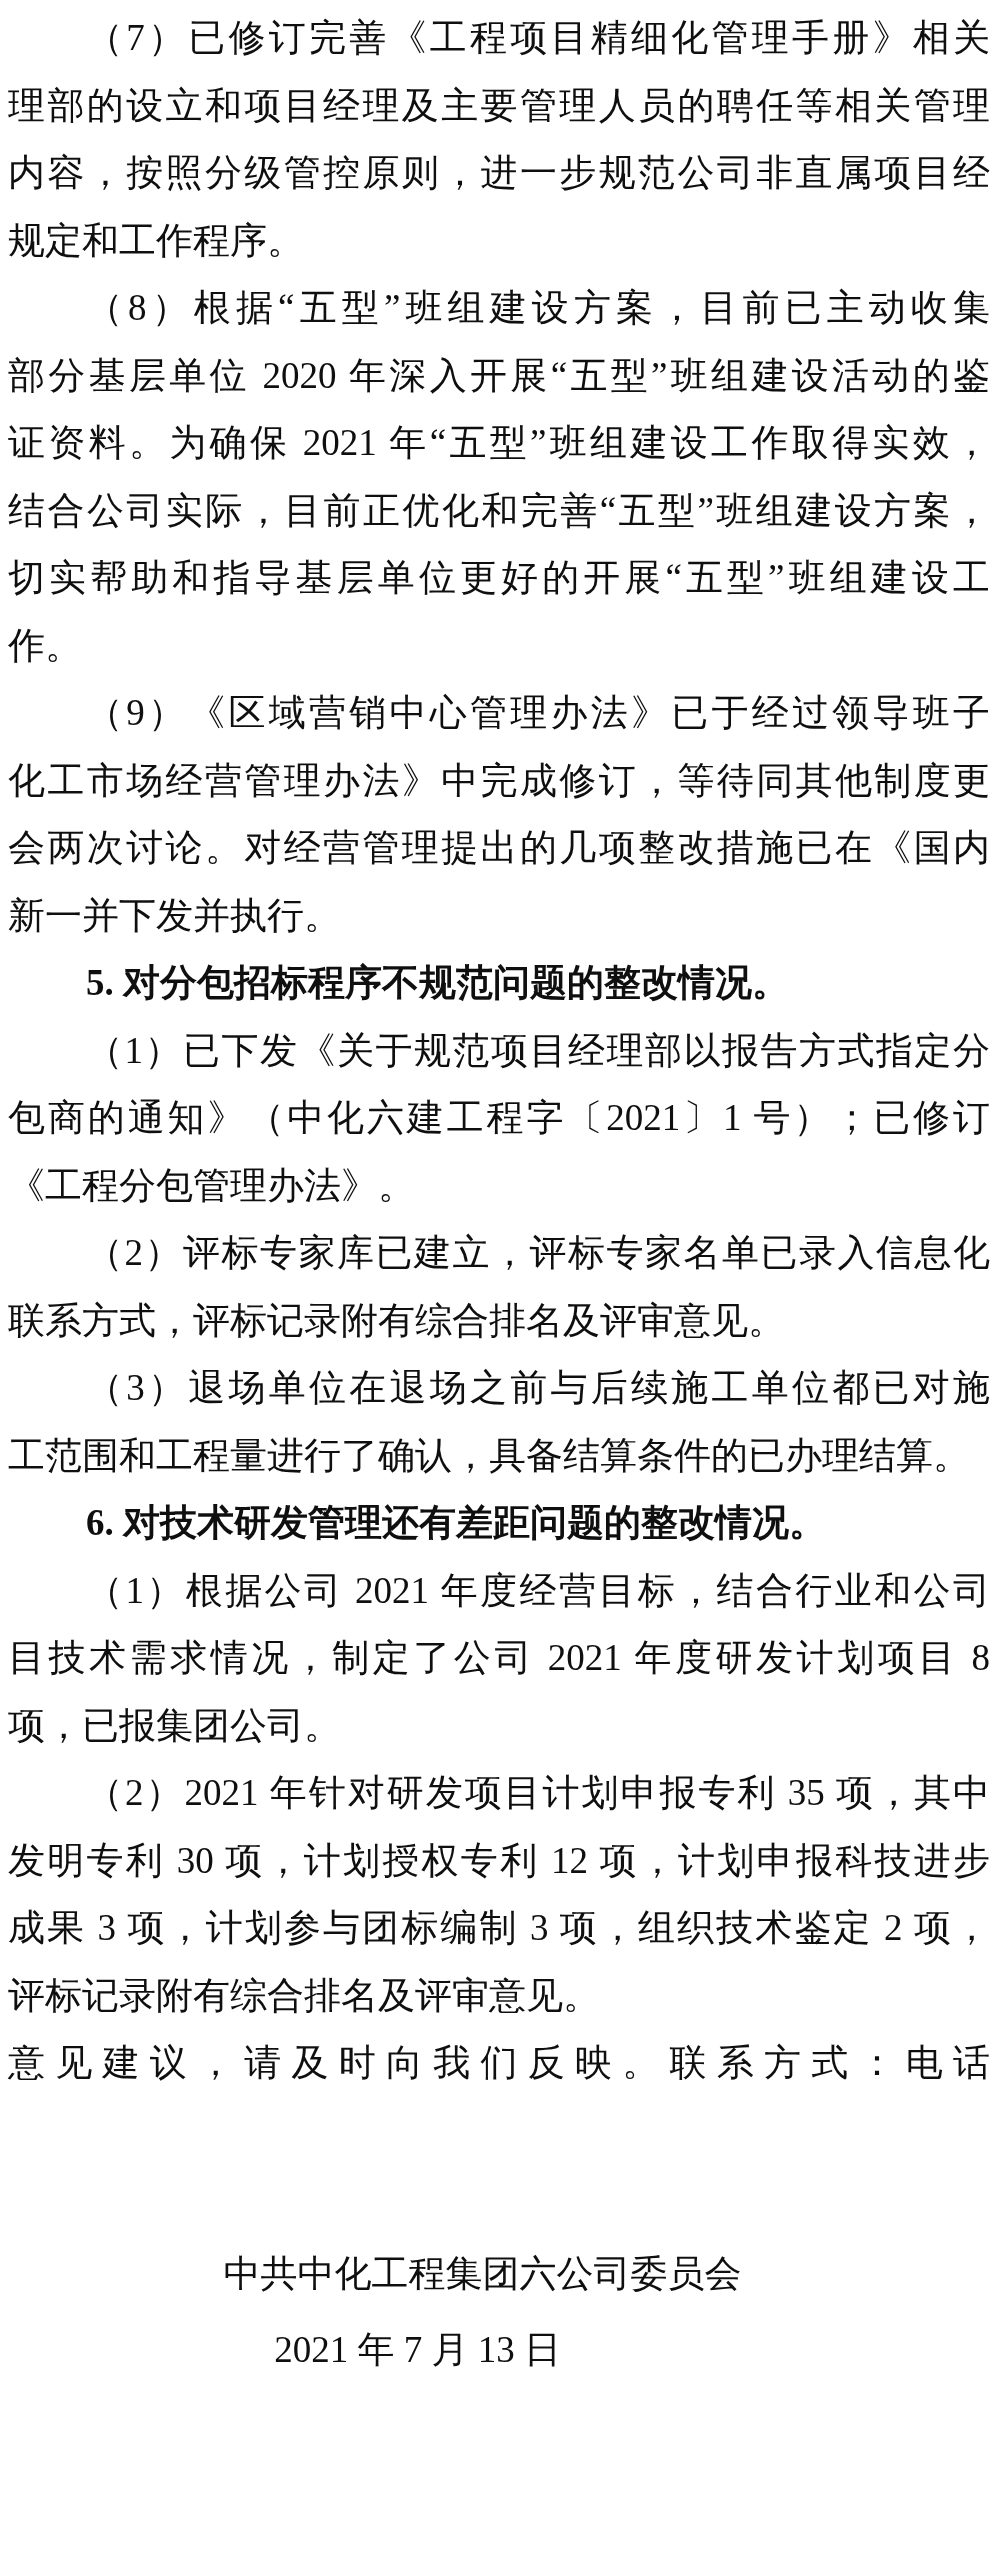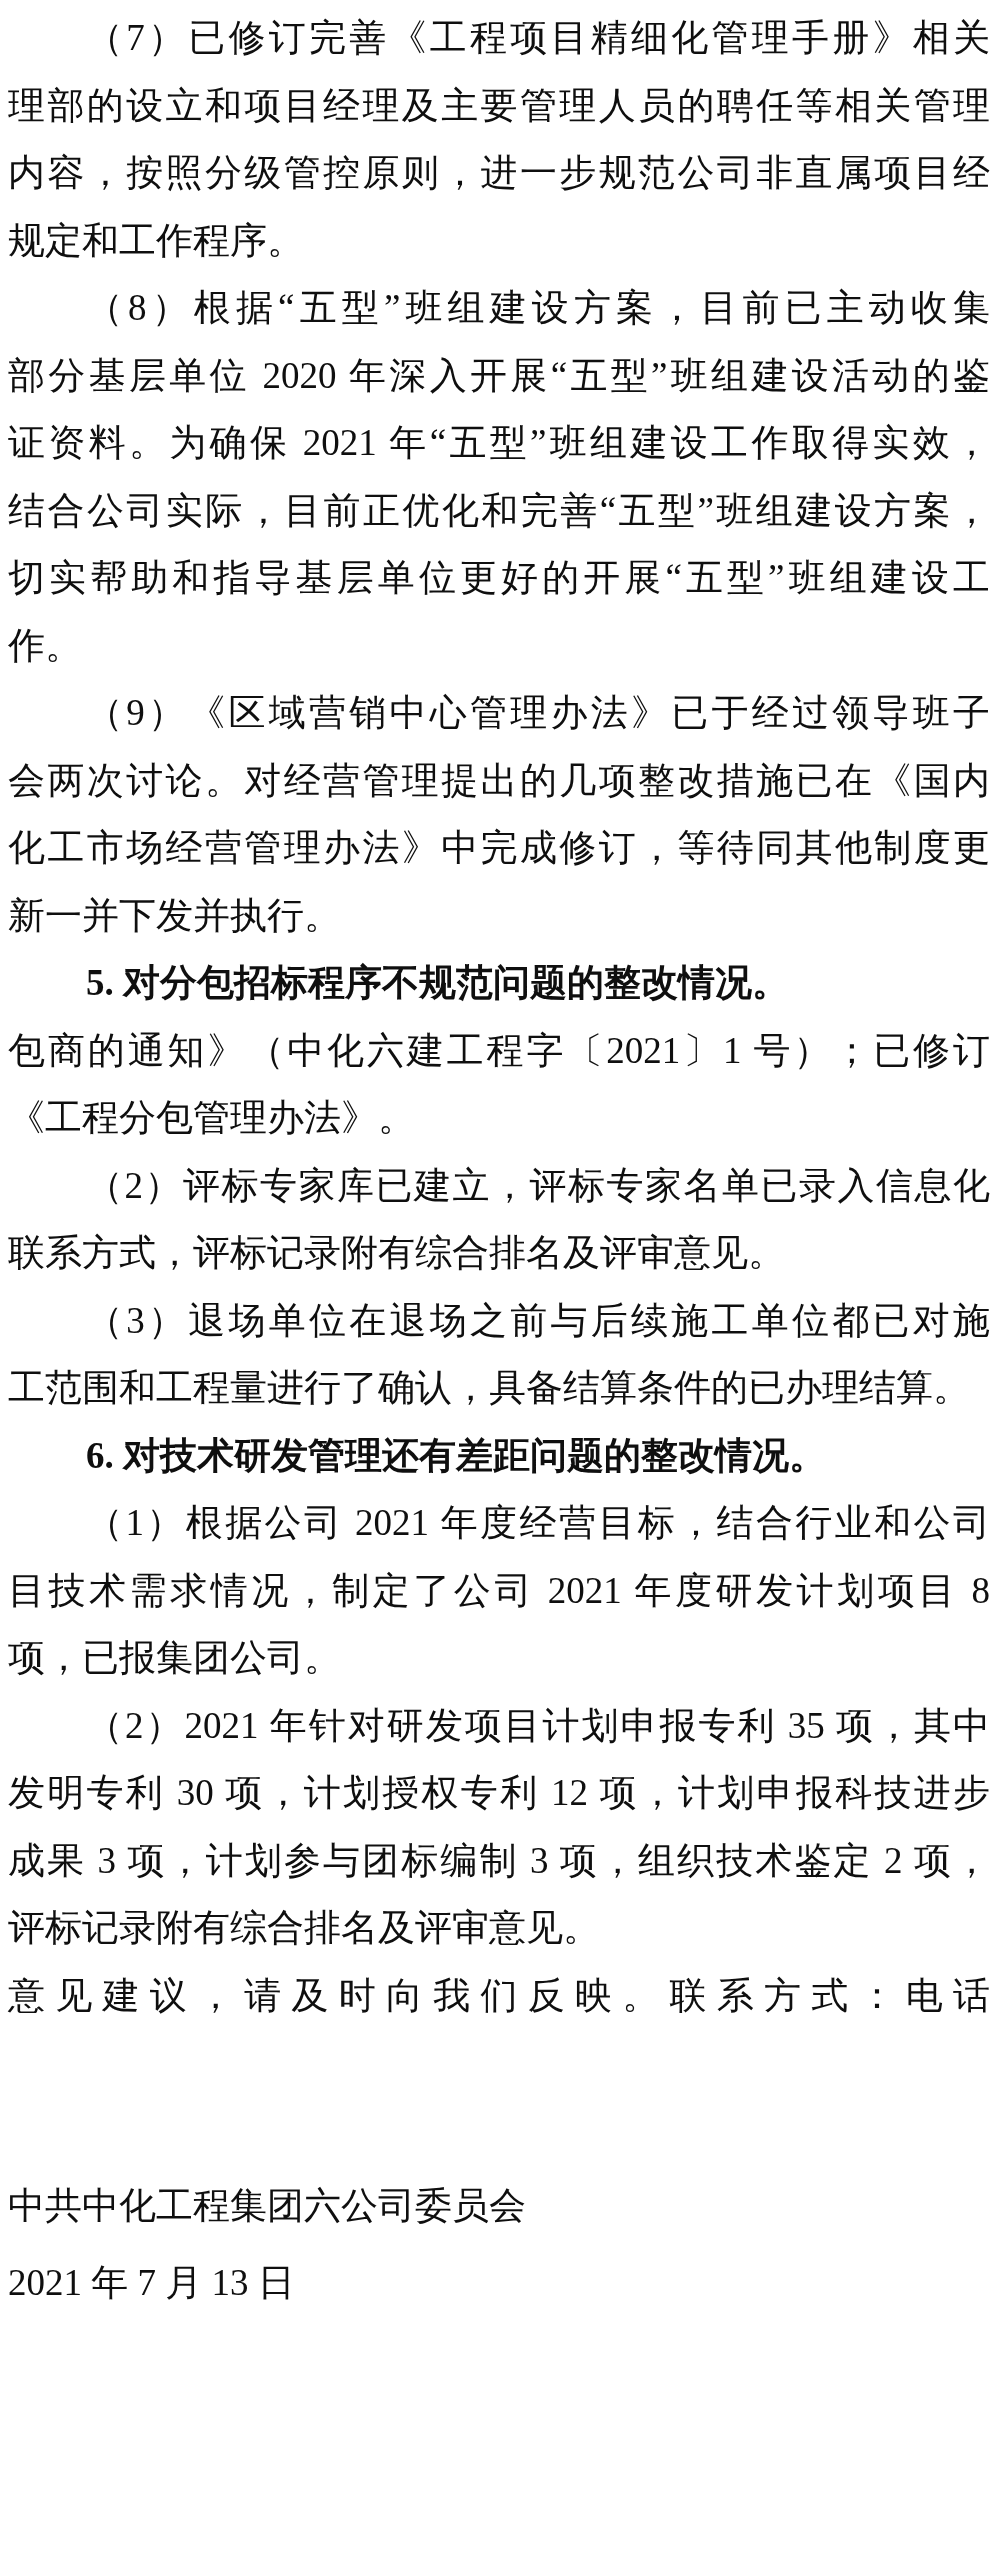"会两次讨论。对经营管理提出的几项整改措施已在《国内" div.line { order: before "化工市场经营管理办法》中完成修订，等待同其他制度更" -> after "化工市场经营管理办法》中完成修订，等待同其他制度更" }
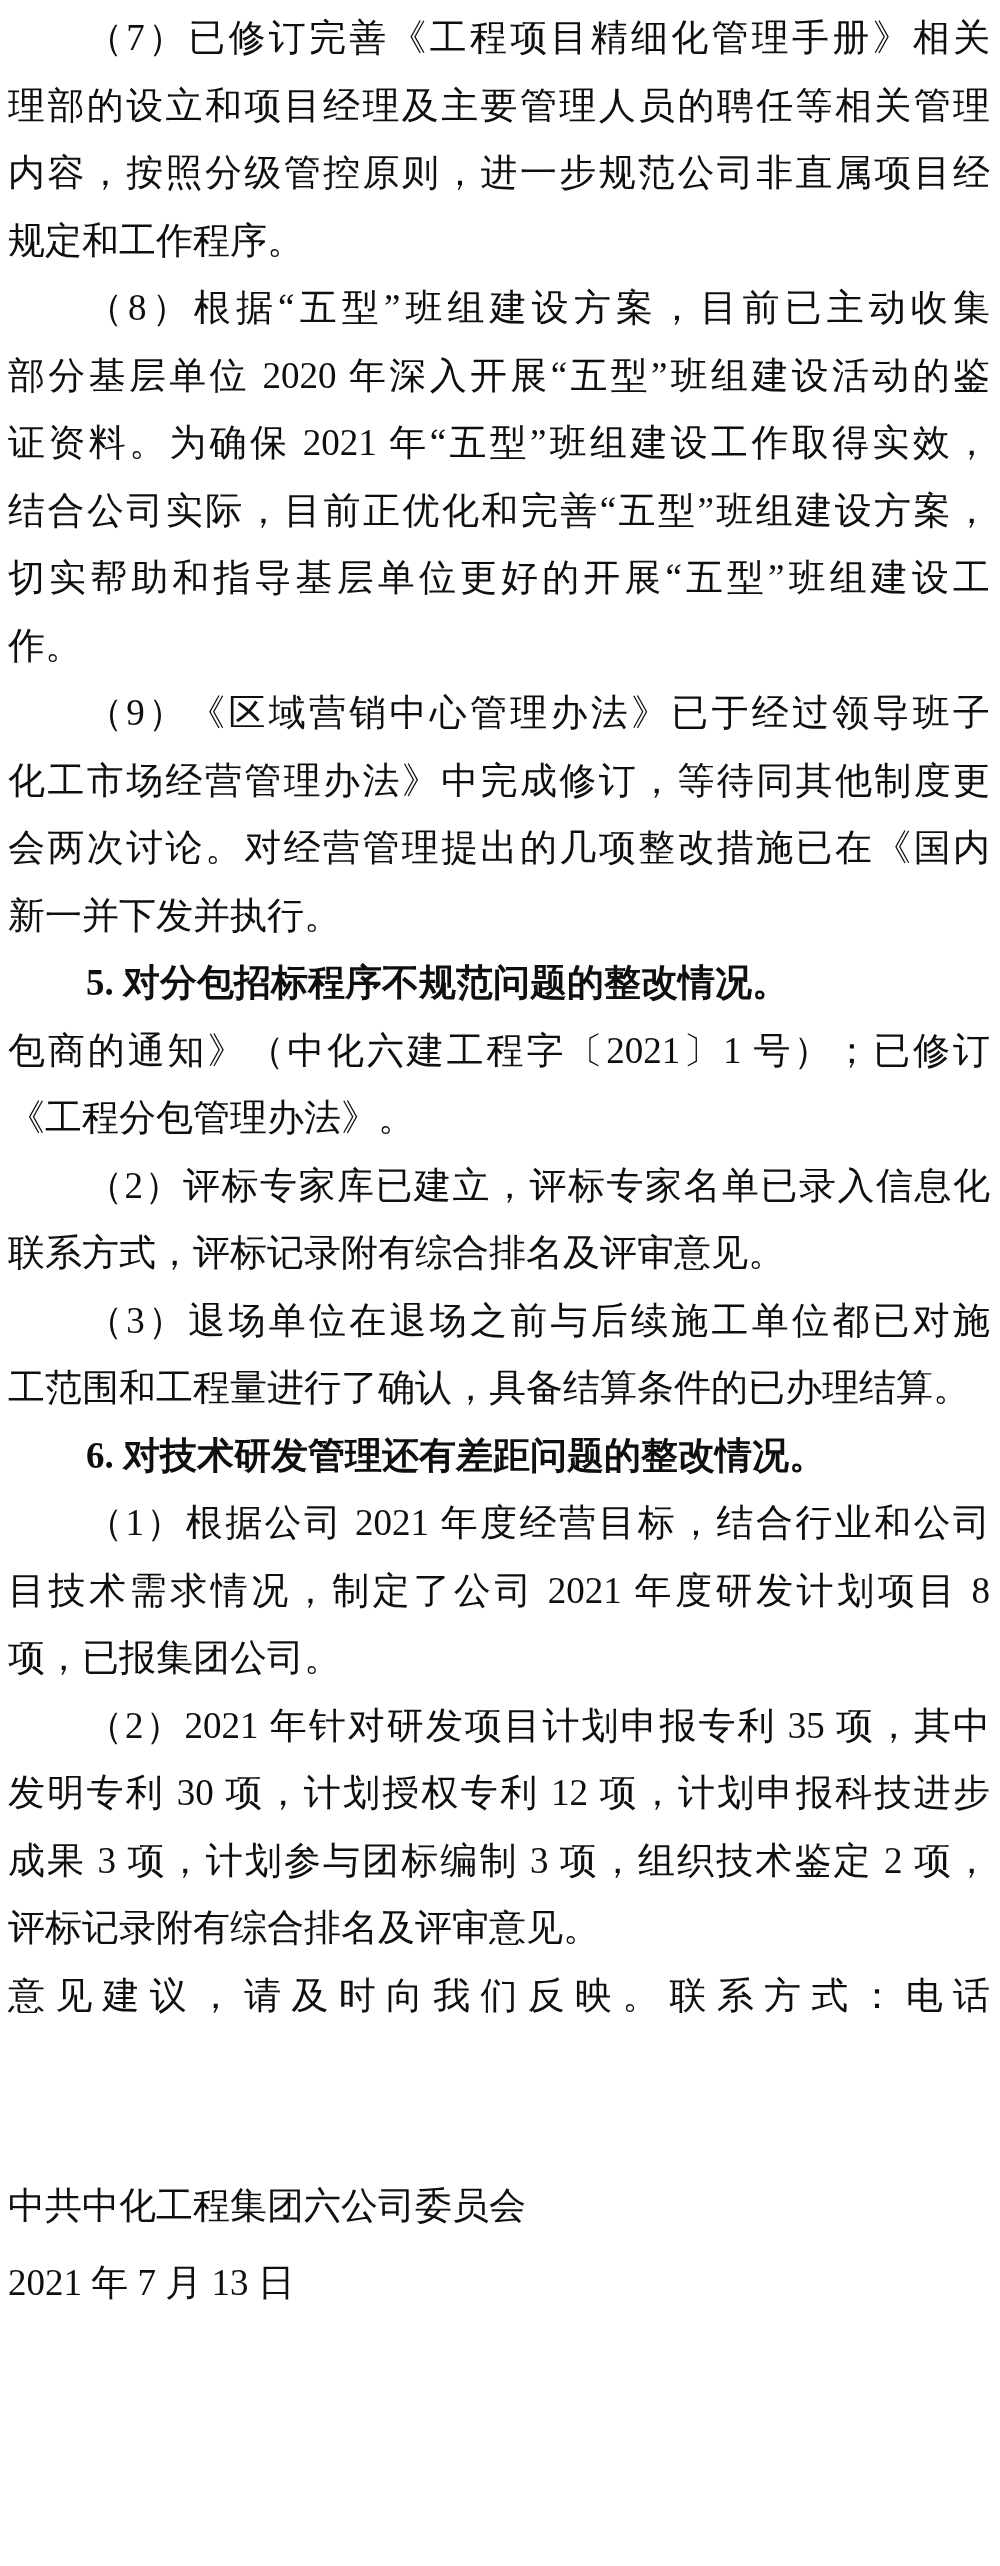"（1）已下发《关于规范项目经理部以报告方式指定分" div.line { html: none -> <div>（1）已下发《关于规范项目经理部以报告方式指定分</div> }
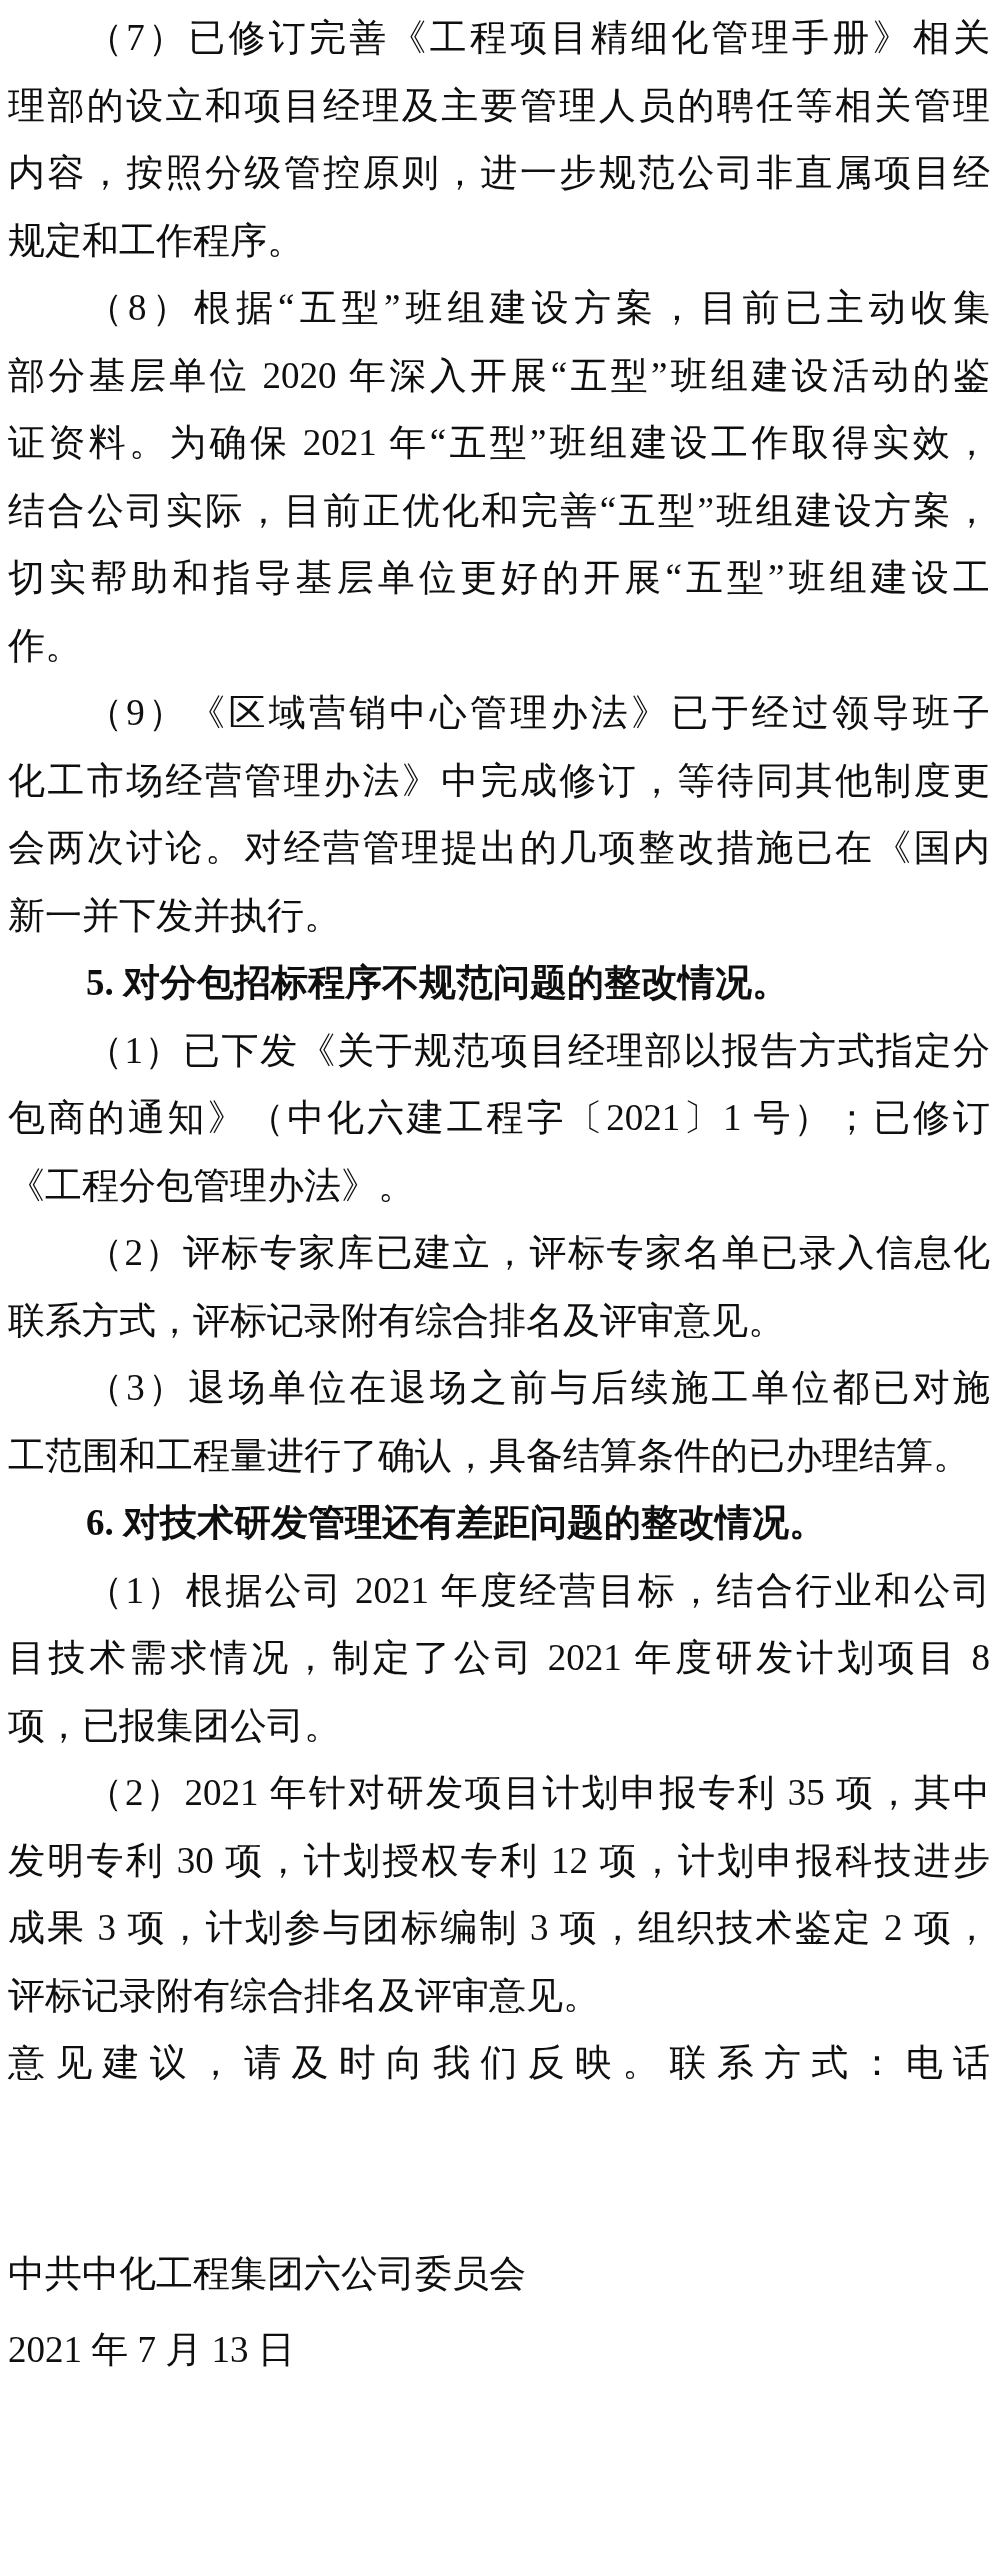"中共中化工程集团六公司委员会" .sig-line { text-align: left -> center }
